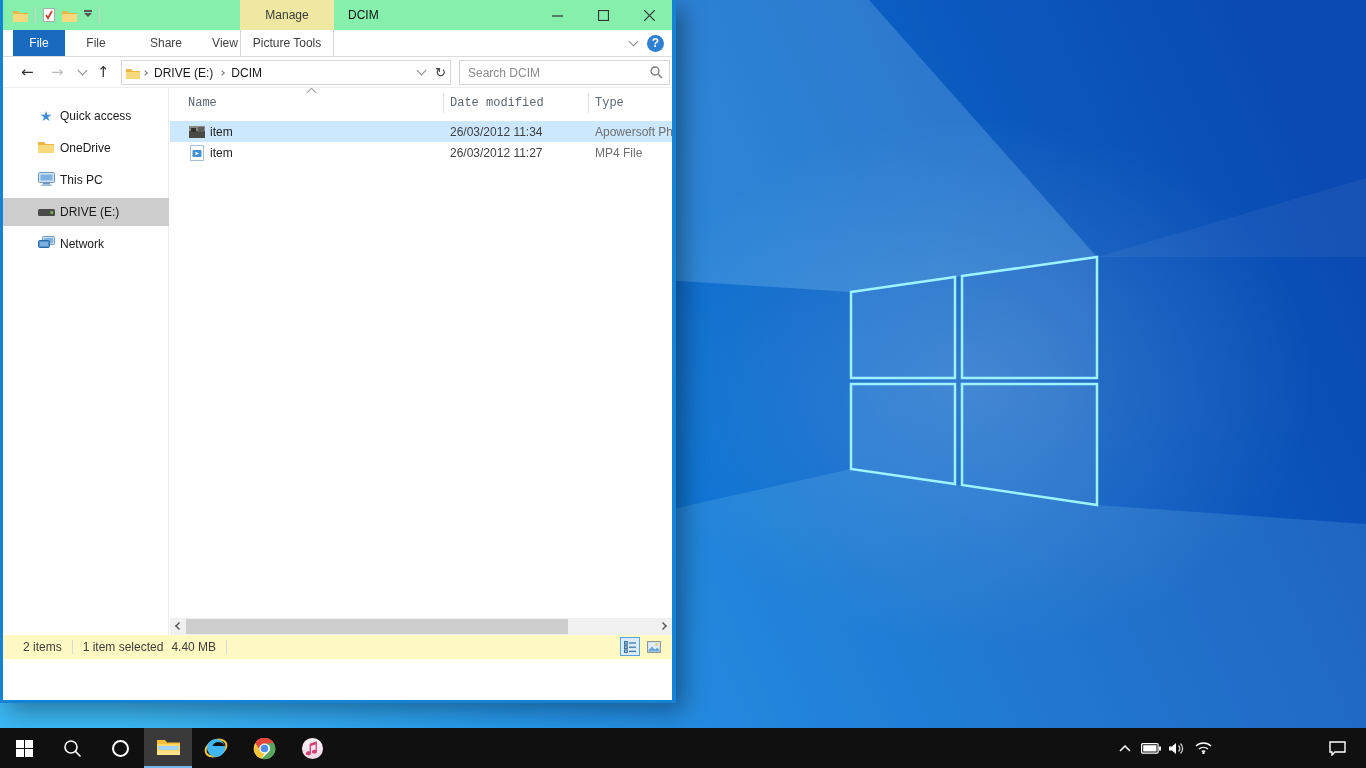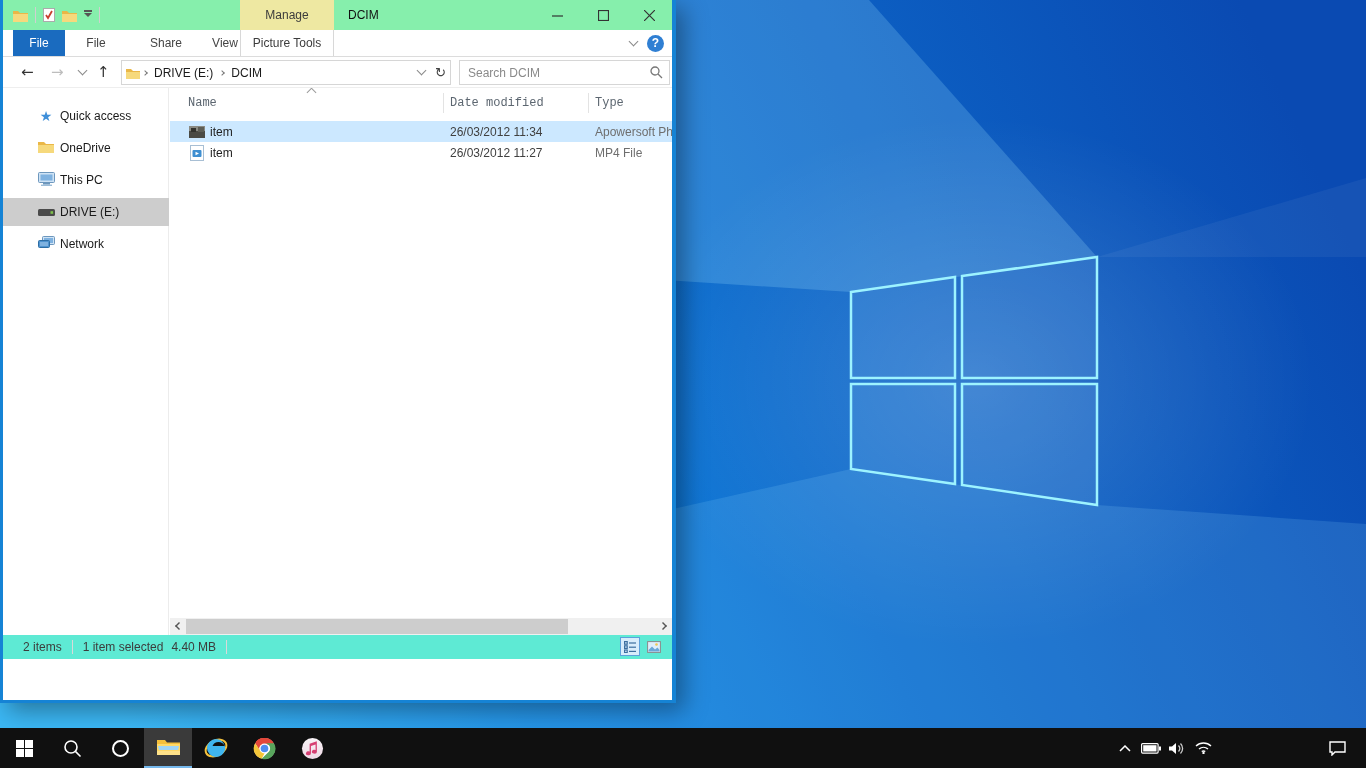"2 items" .statusbar { background: #5eead4 -> #fef9c3 }
